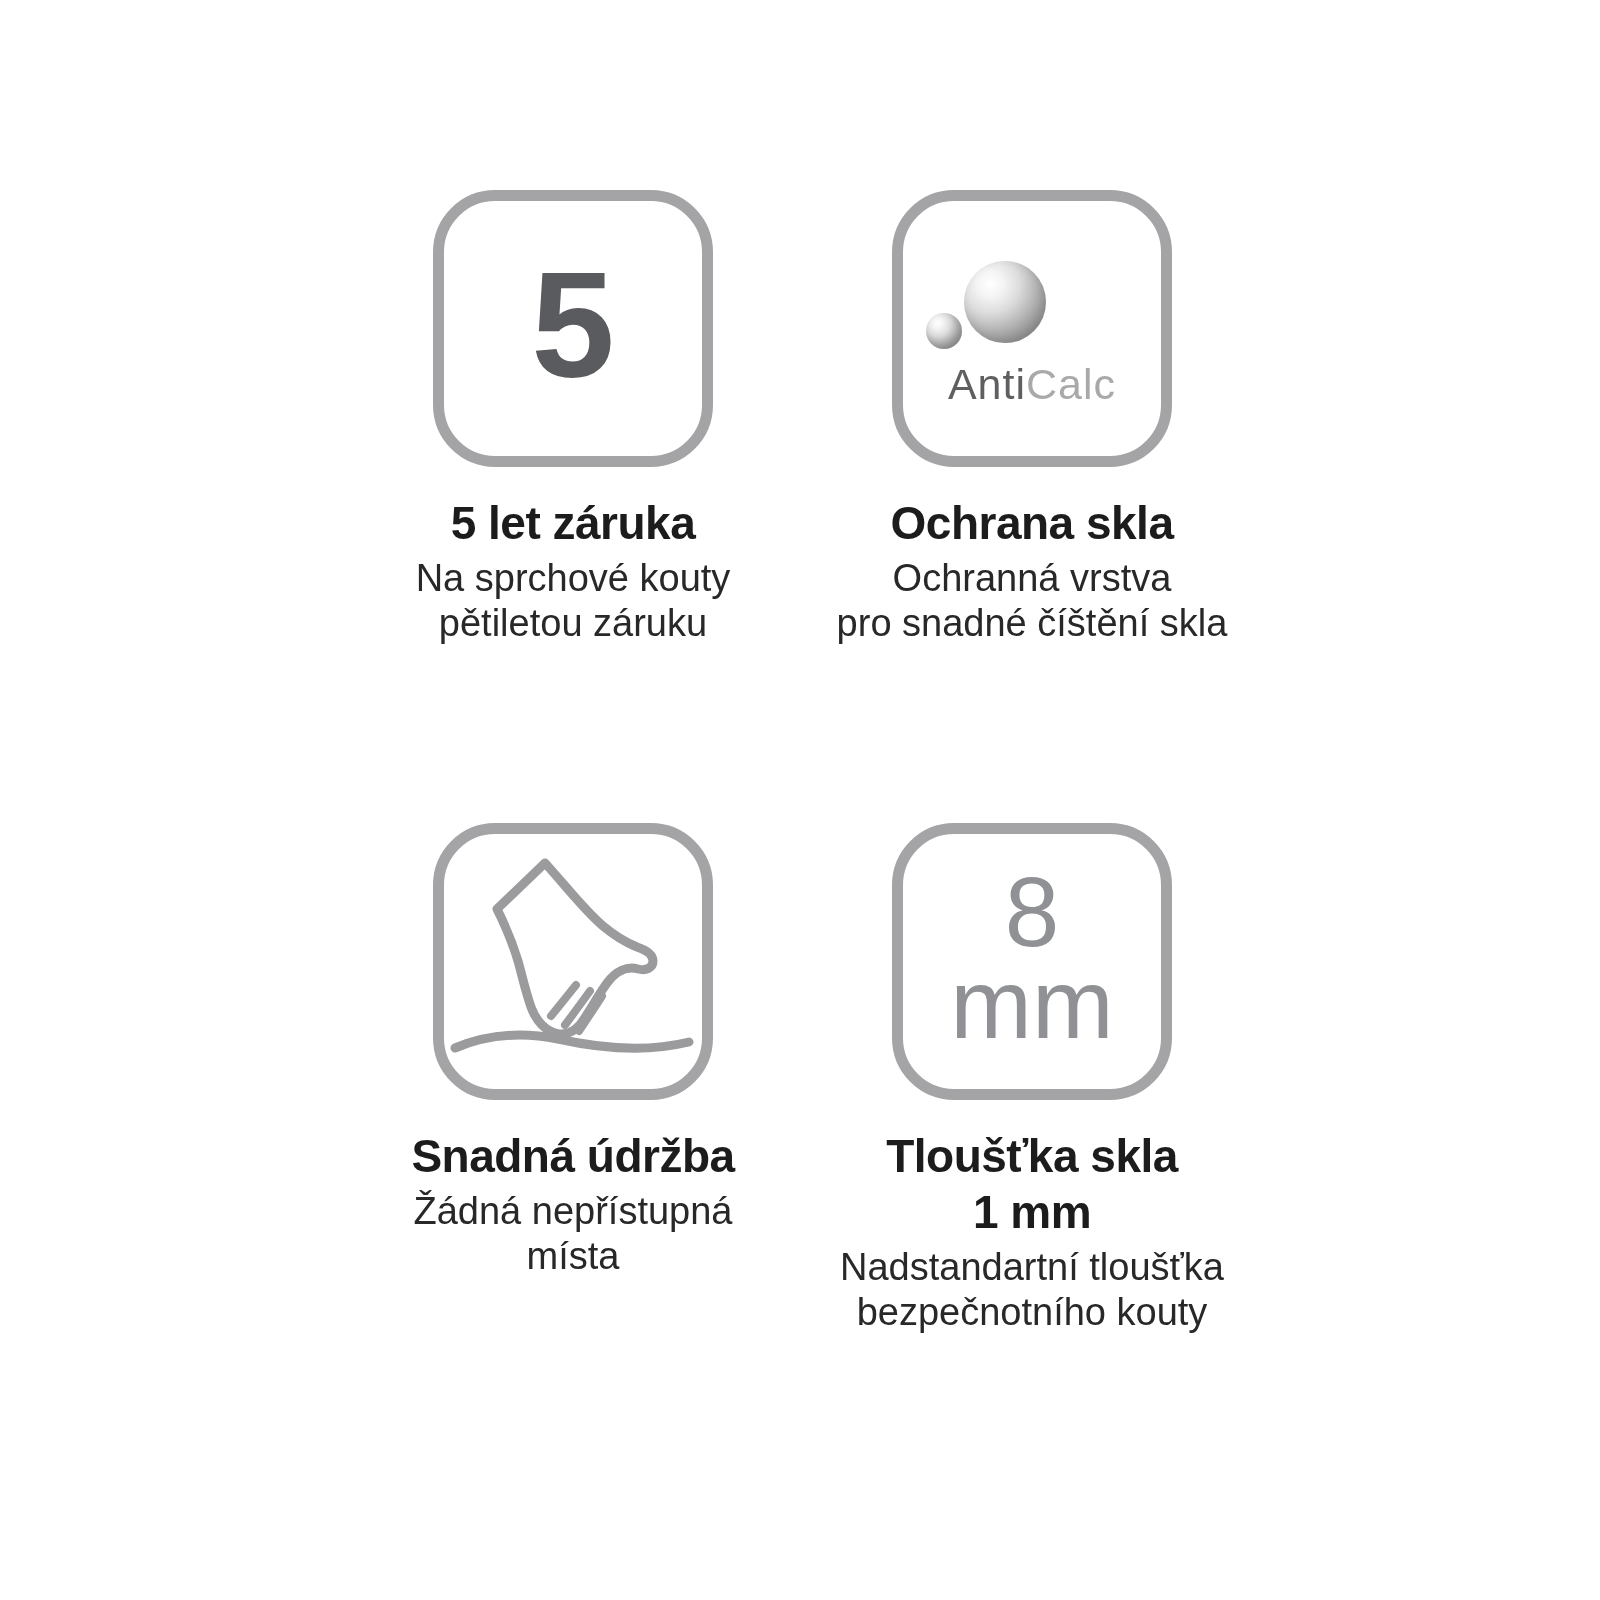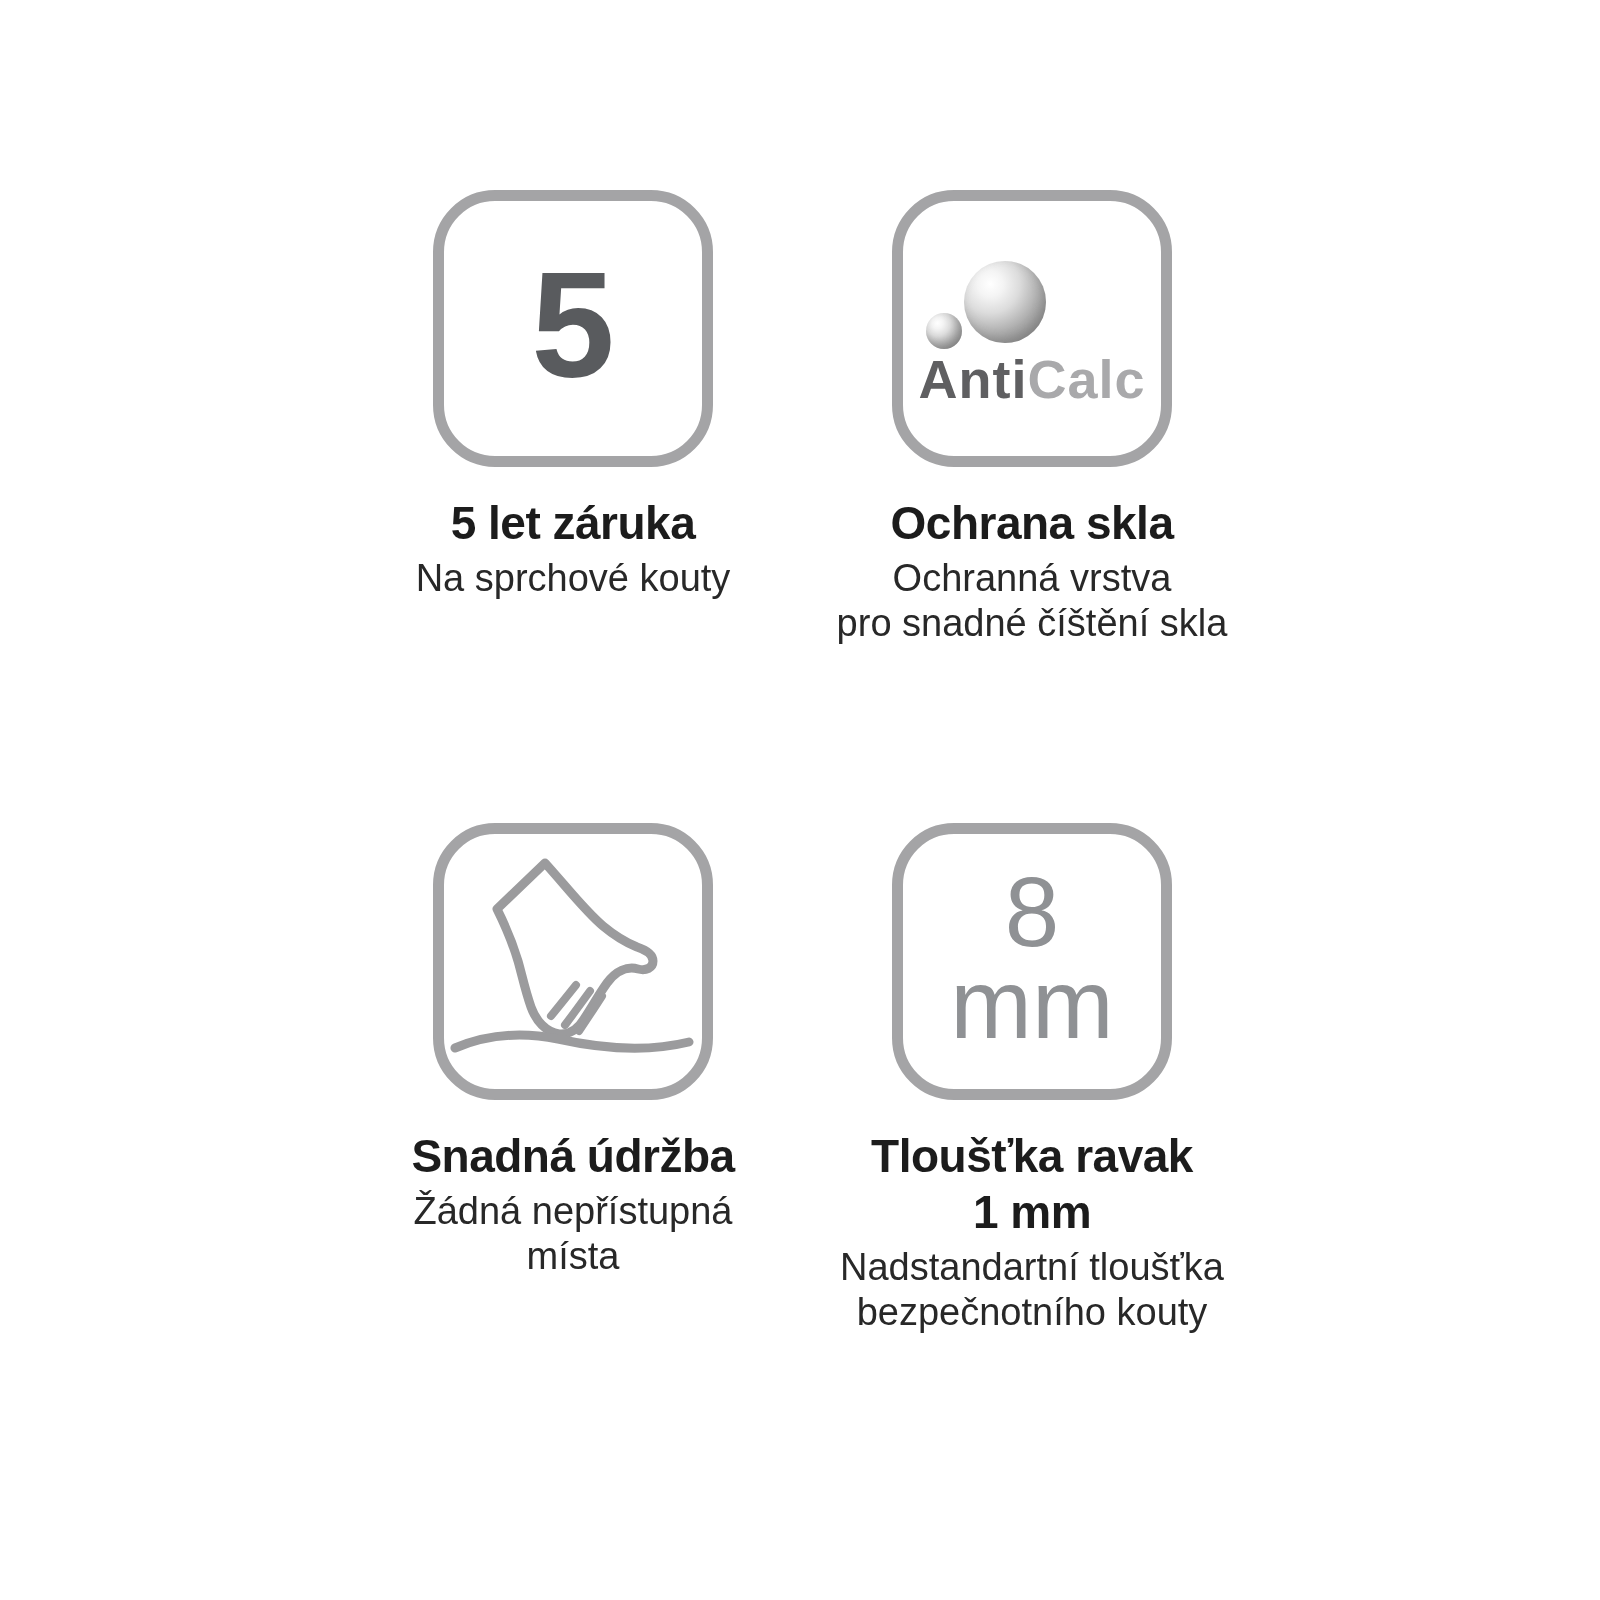"AntiCalc" .anticalc { font-size: 54px -> 43px; font-weight: bold -> normal }
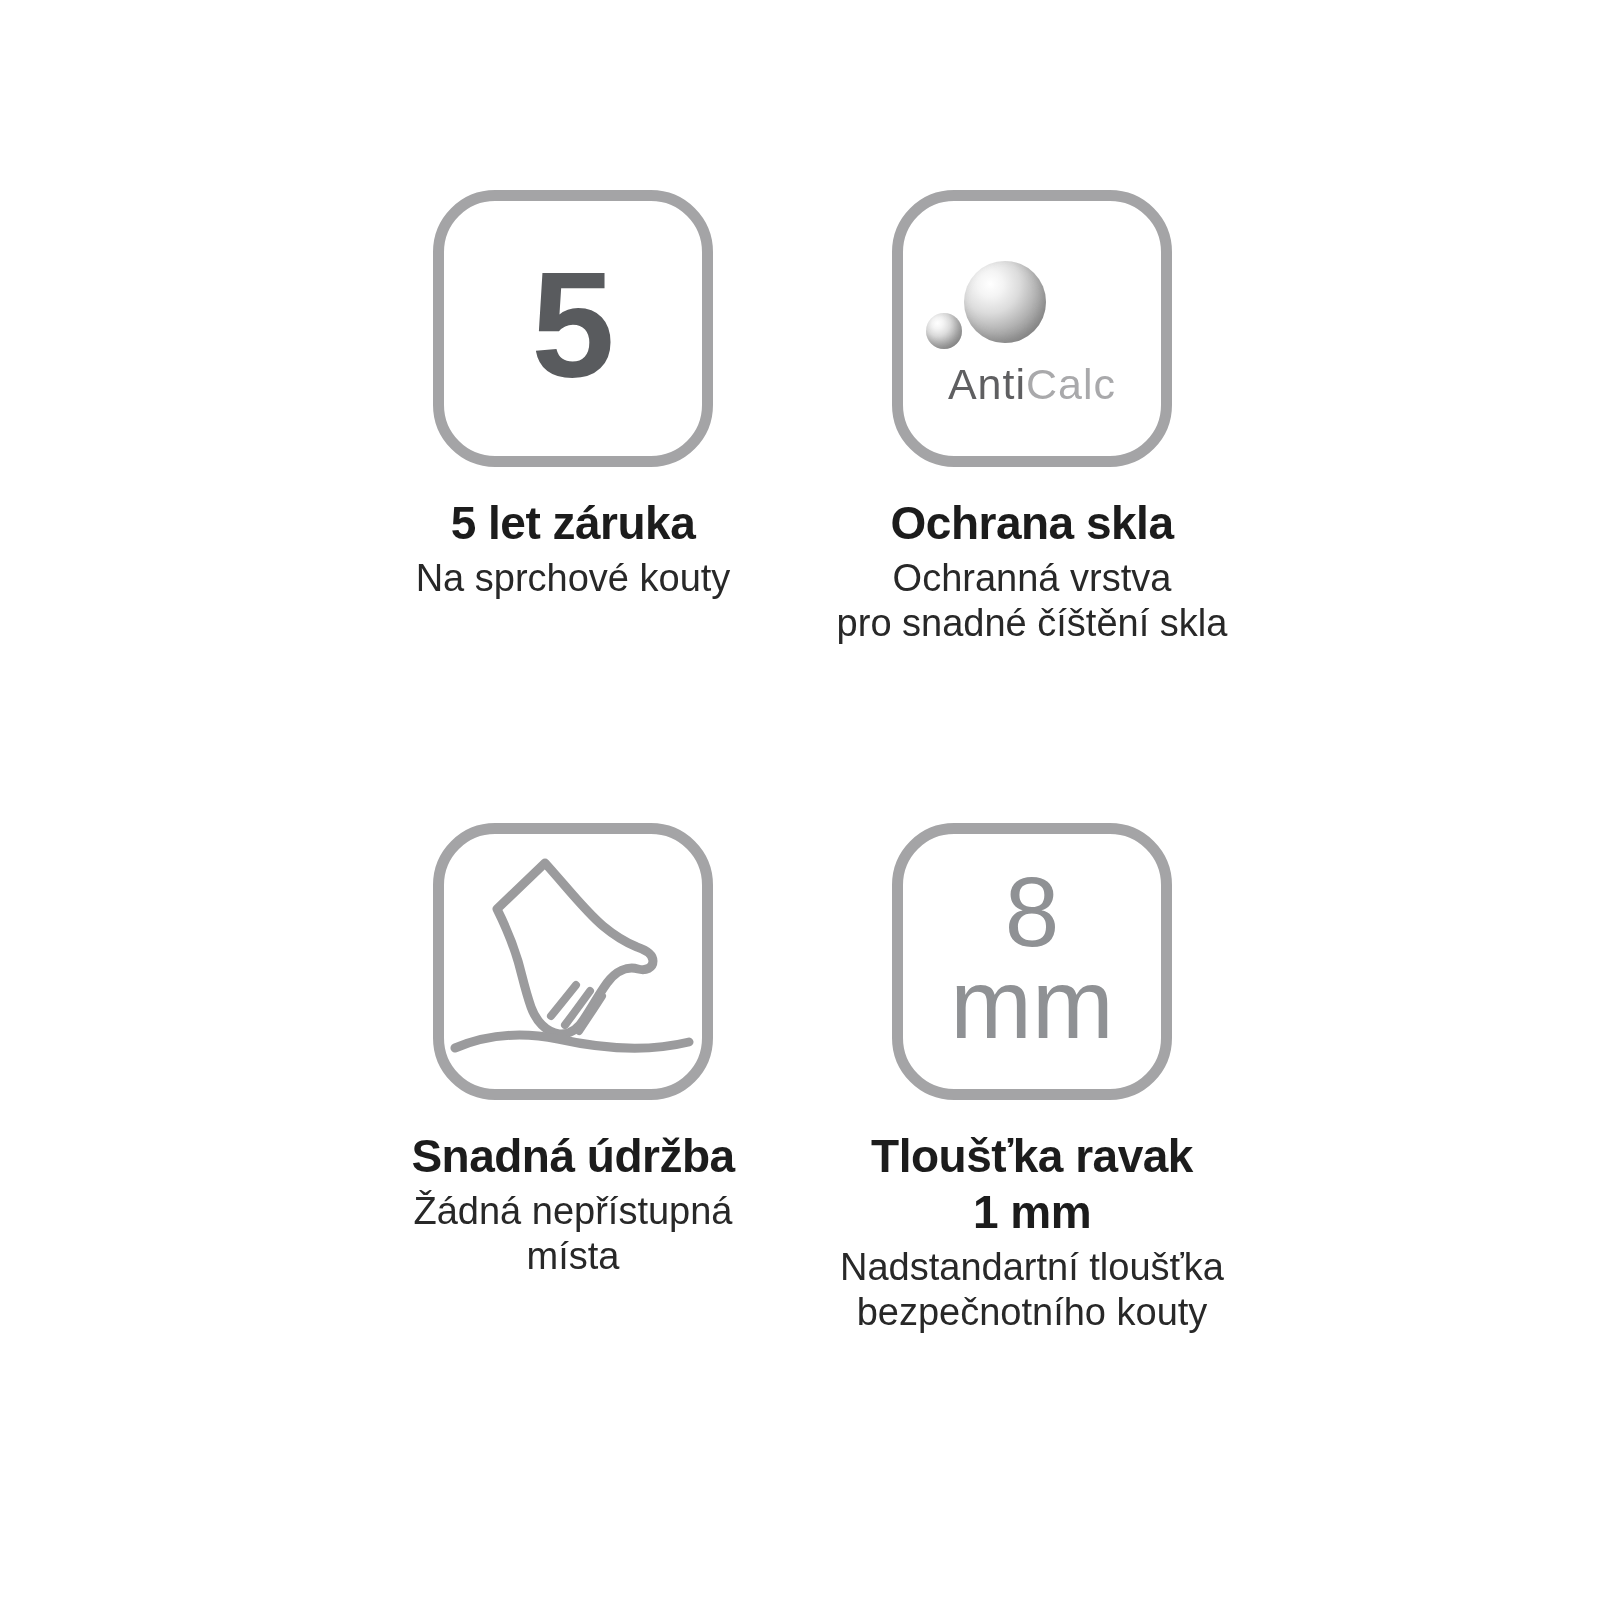"pětiletou záruku" div { html: none -> <div>pětiletou záruku</div> }
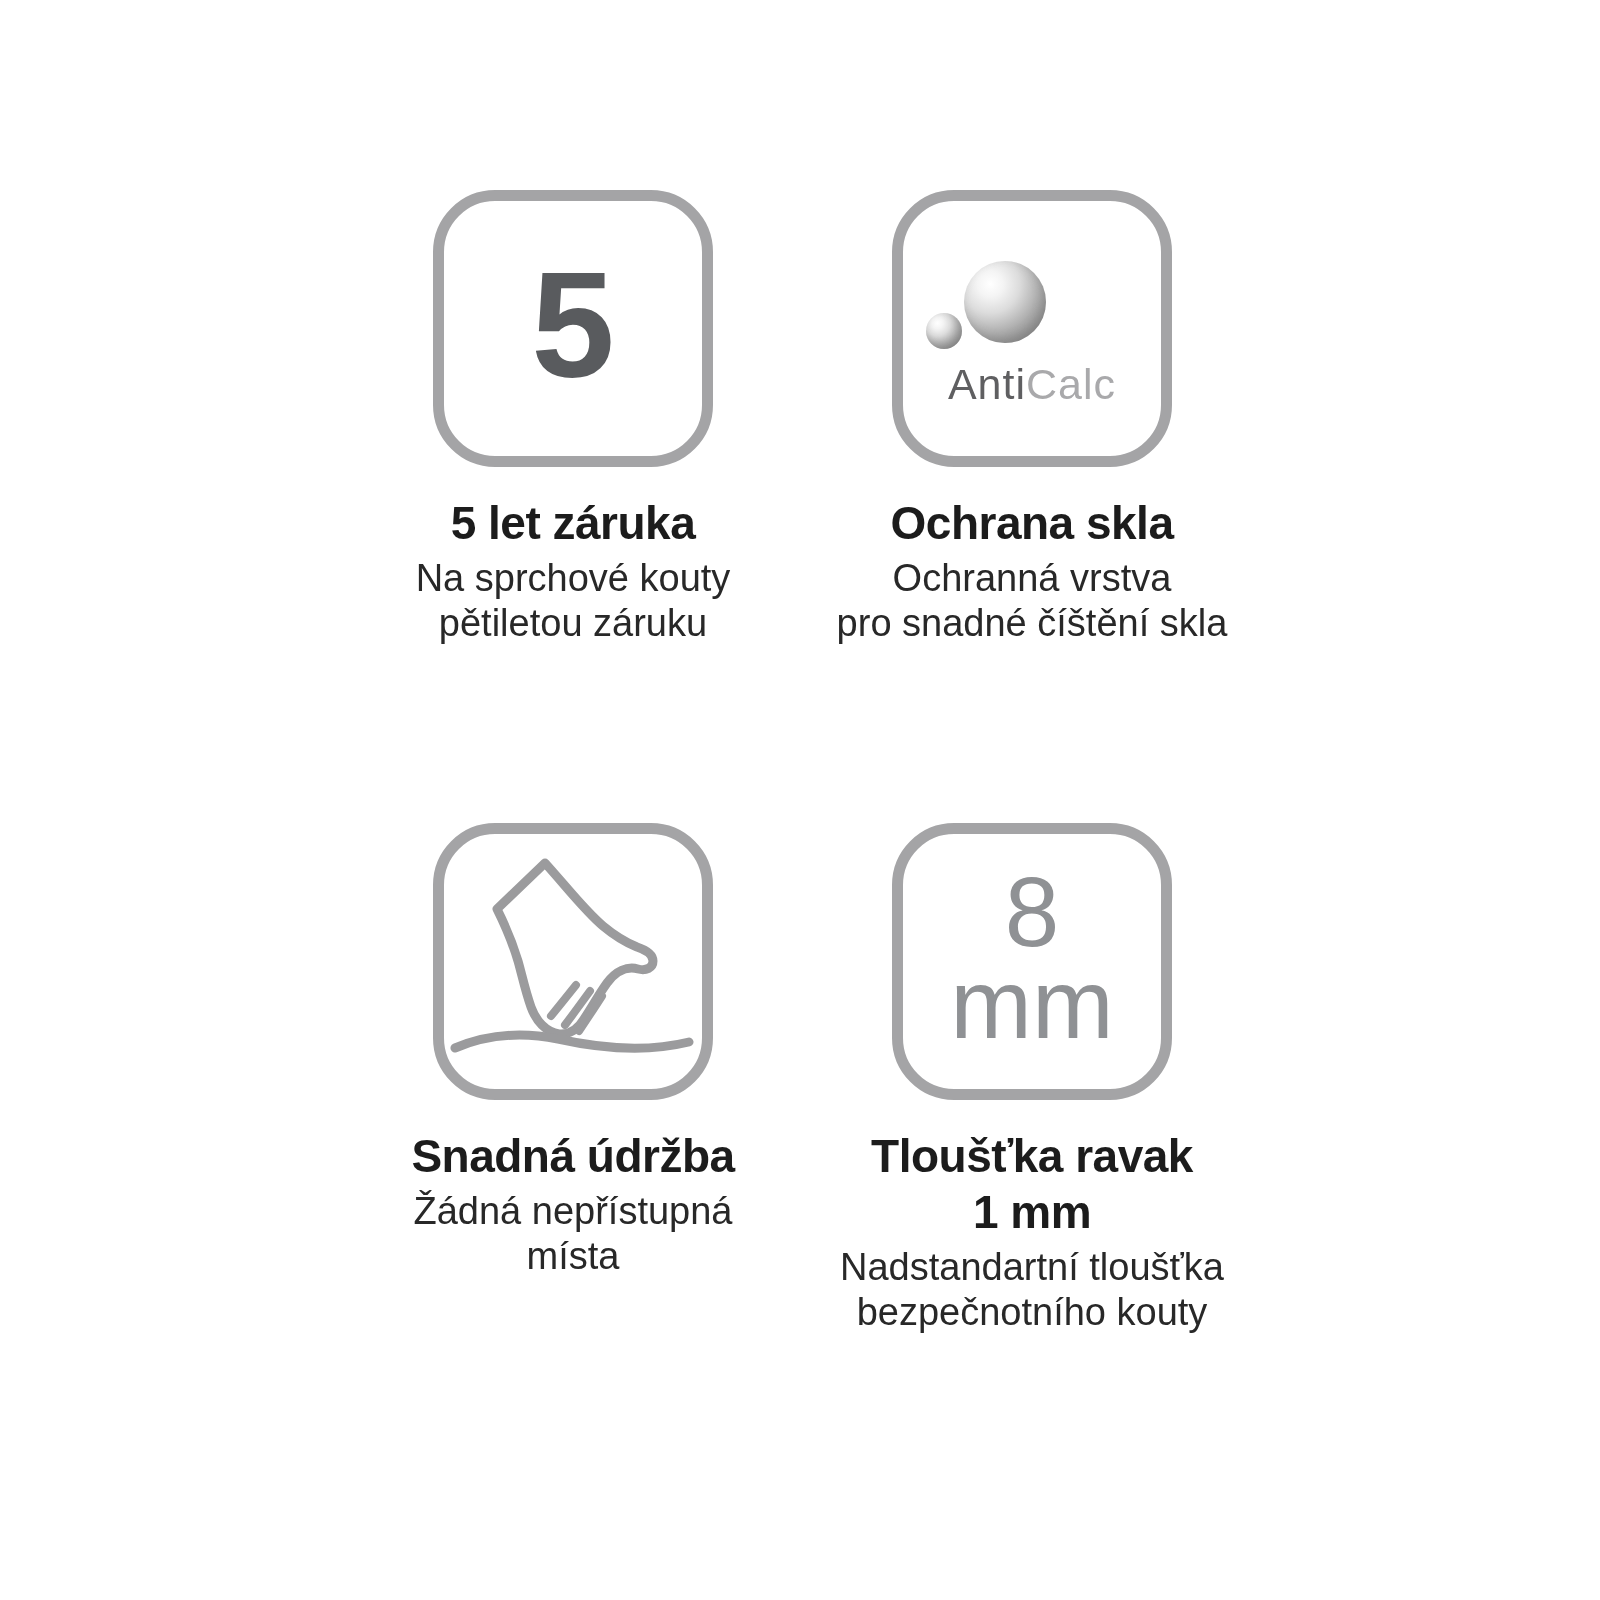"Tloušťka ravak" div.title { text: ravak -> skla }
